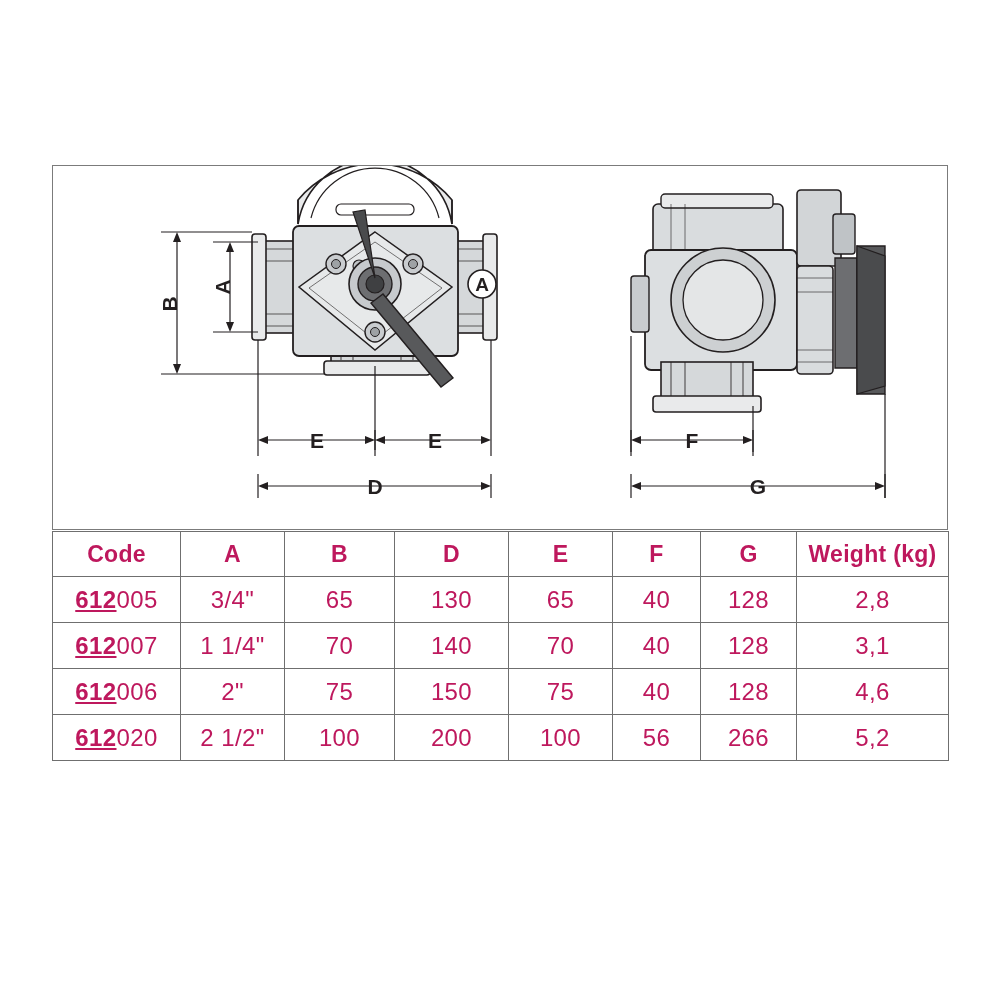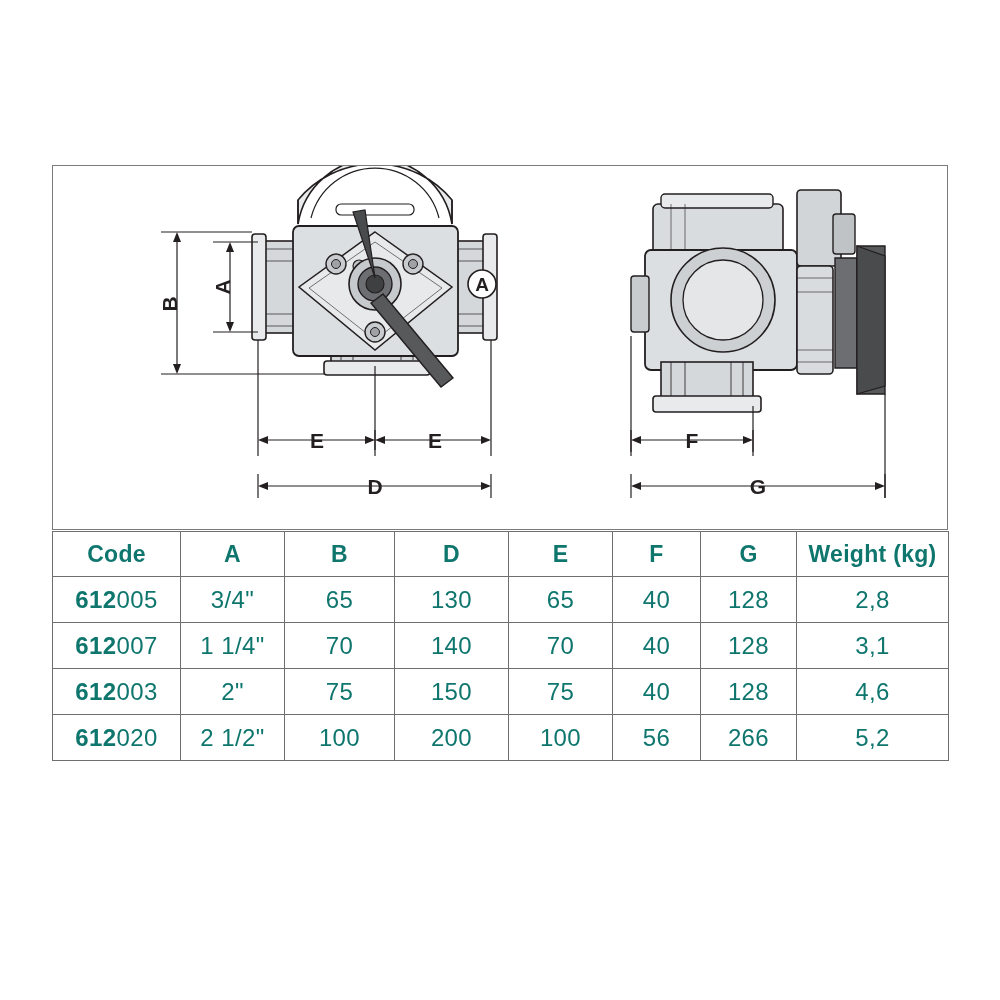"Code" .spec-table th, .spec-table td { color: #0f766e -> #be185d }
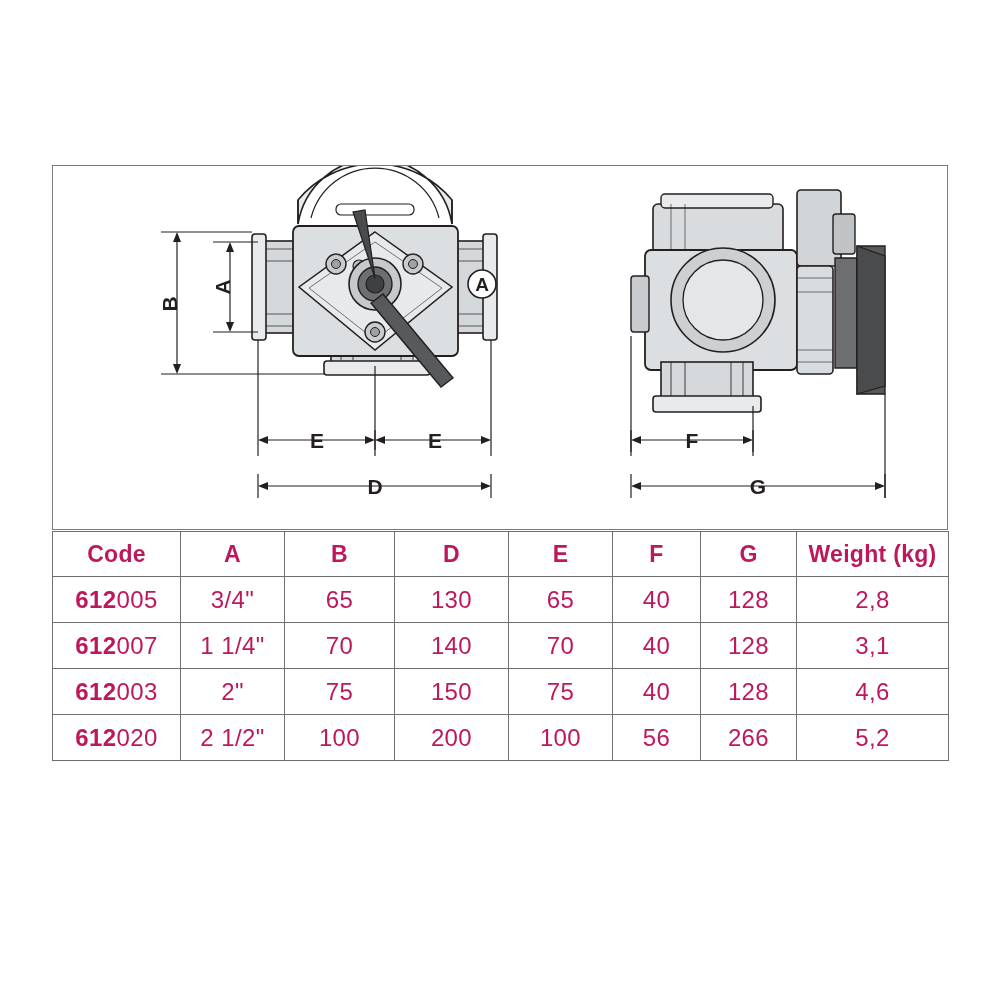"612" .spec-table td.code b { text-decoration: none -> underline }
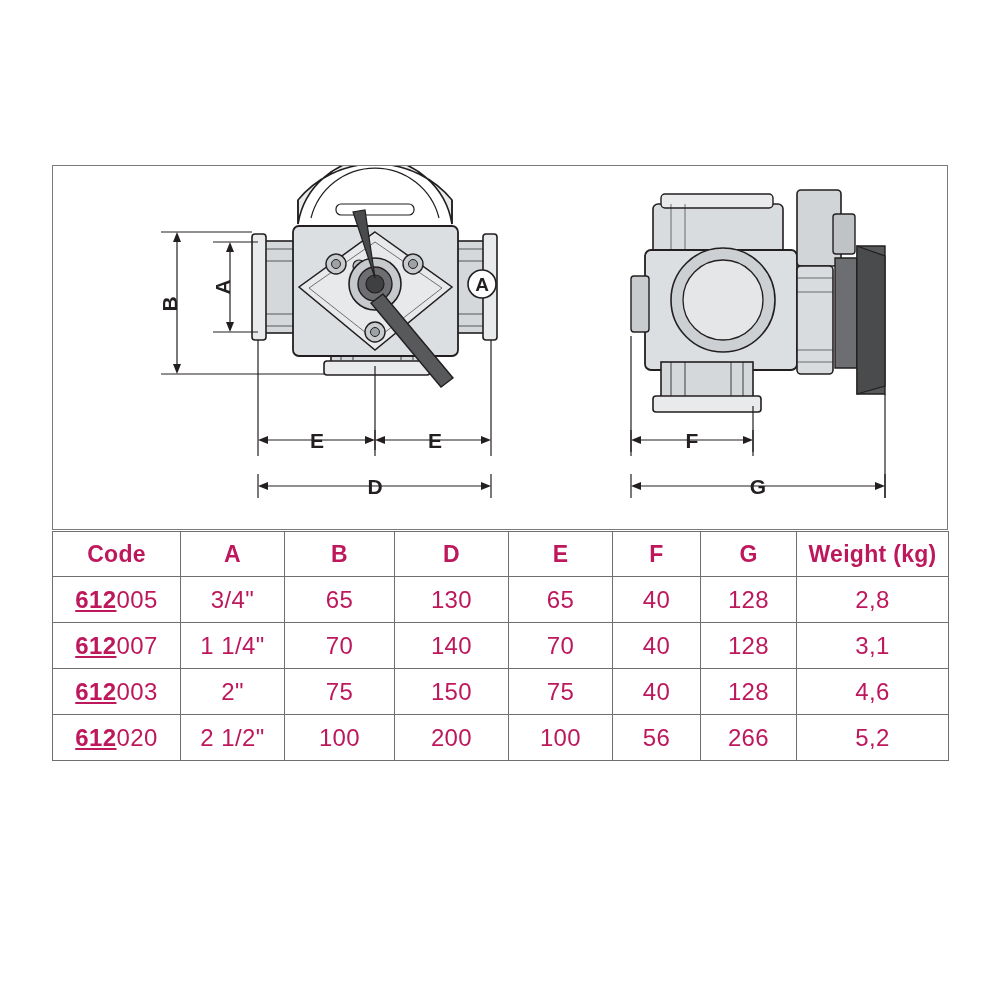"003" span { text: 003 -> 006 }
